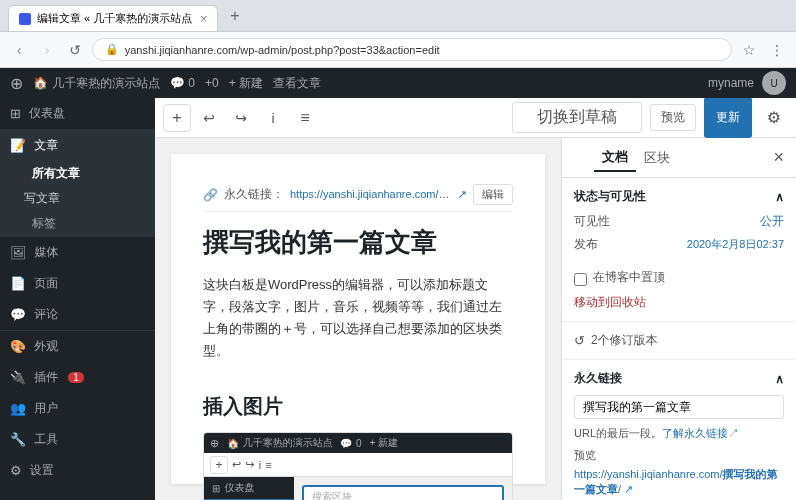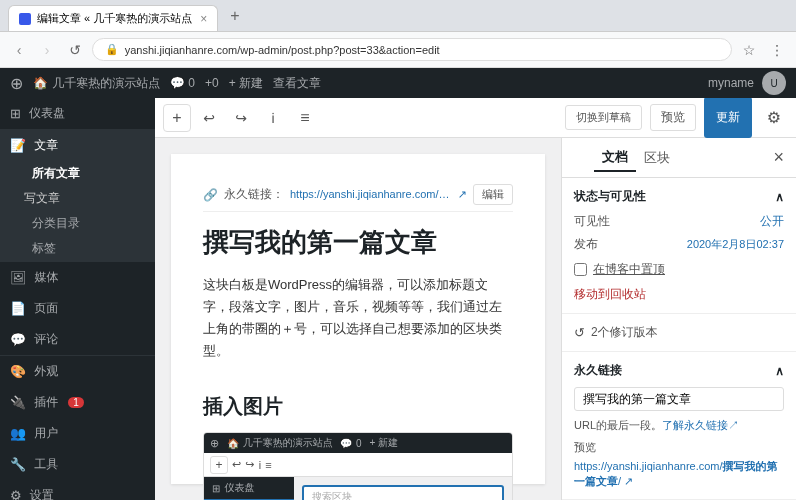"切换到草稿" button { font-size: 11px -> 16px; padding: 4px 10px -> 4px 24px }
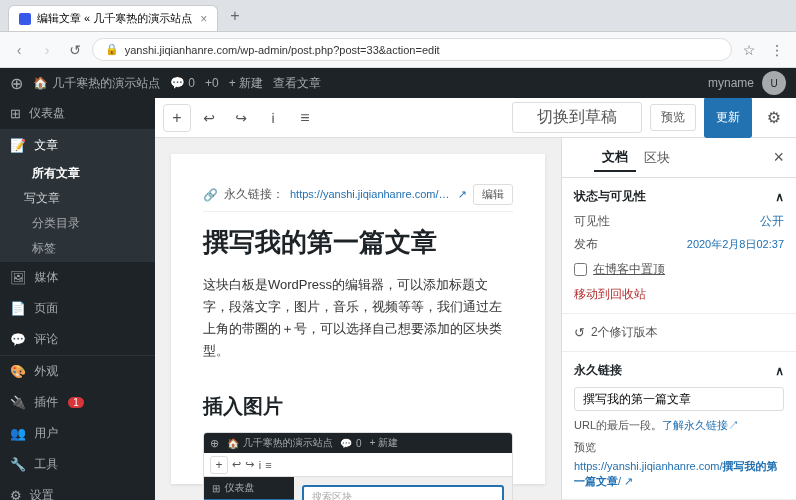"分类目录" div { html: <div><span>分类目录</span></div> -> none }
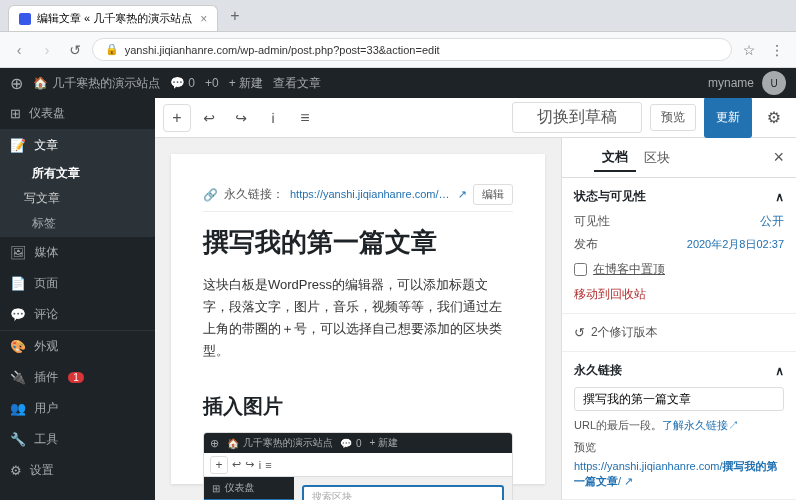"发布" div { margin-bottom: 8px -> 16px }
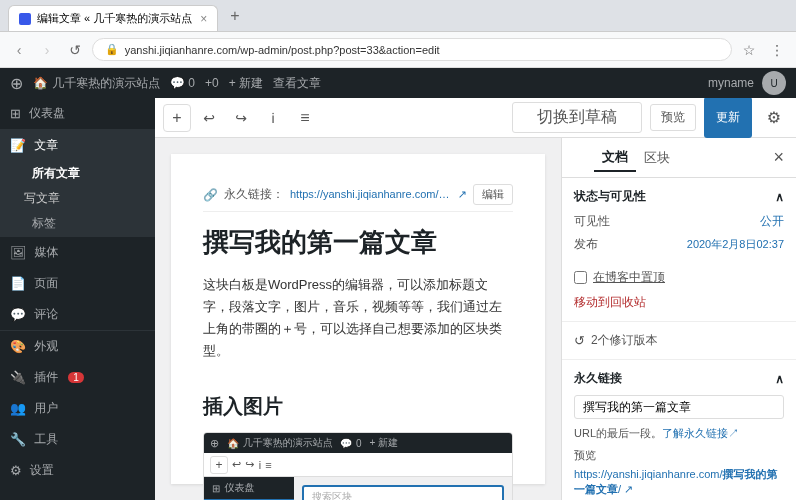"在博客中置顶" div { align-items: center -> flex-end; text-decoration: underline -> none }
